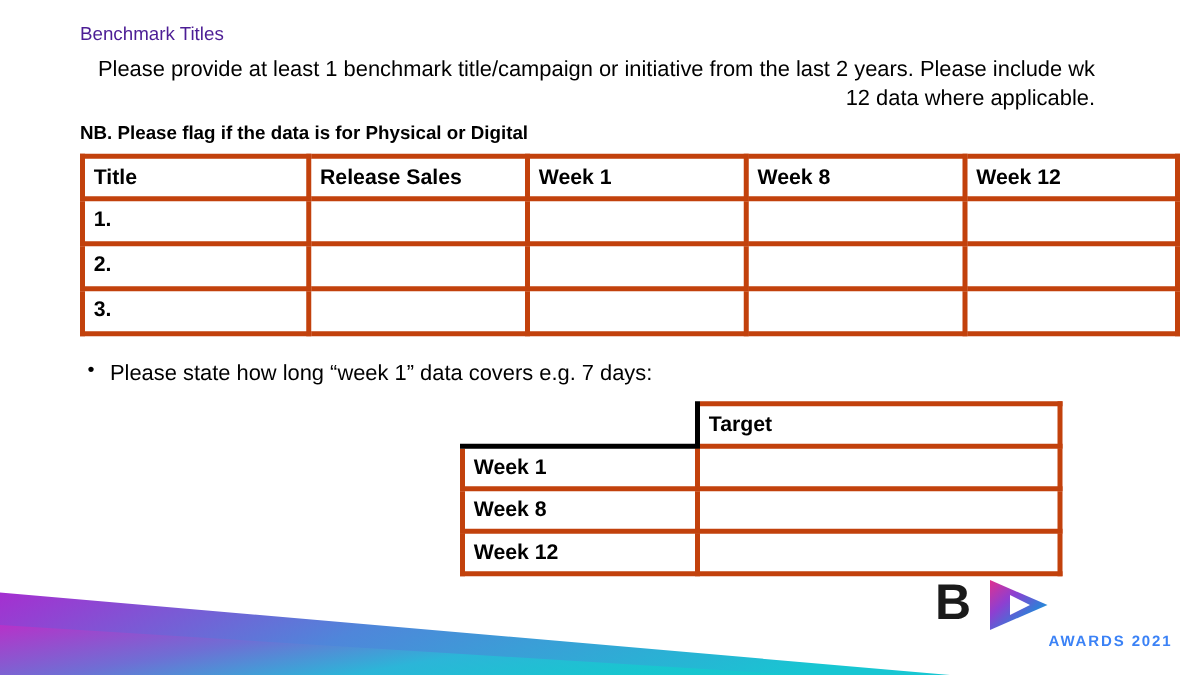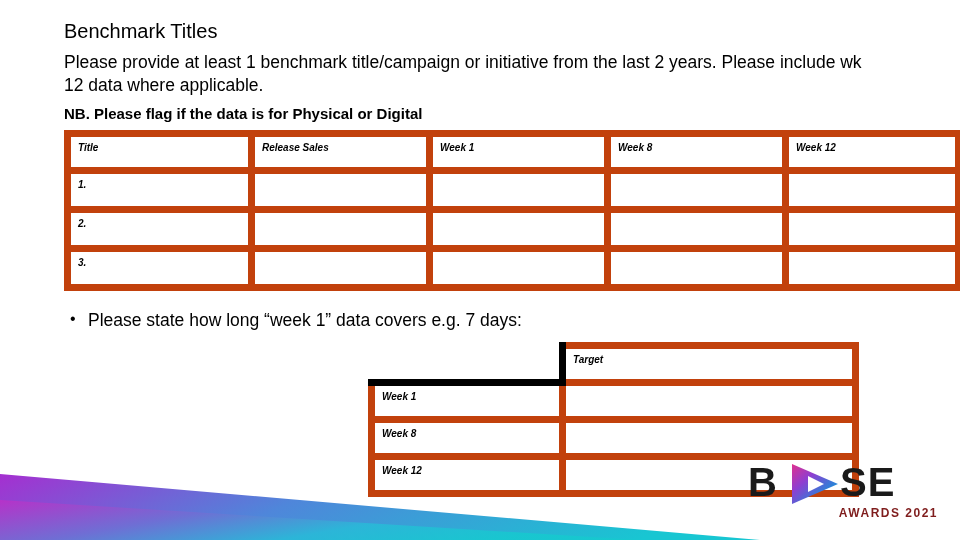"Benchmark Titles" .heading { color: #000000 -> #4c1d95; font-size: 20px -> 15px }
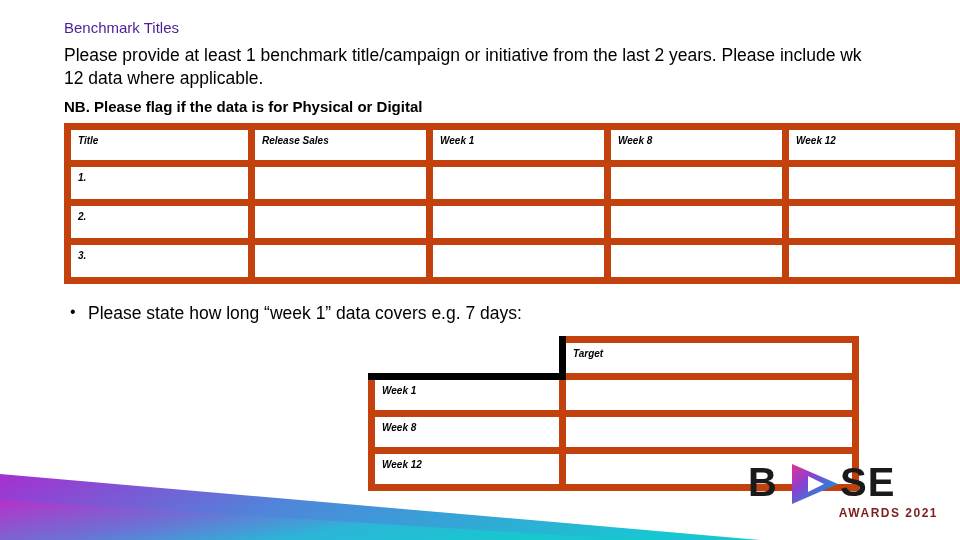"Please provide at least 1" .intro { text-align: none -> right }
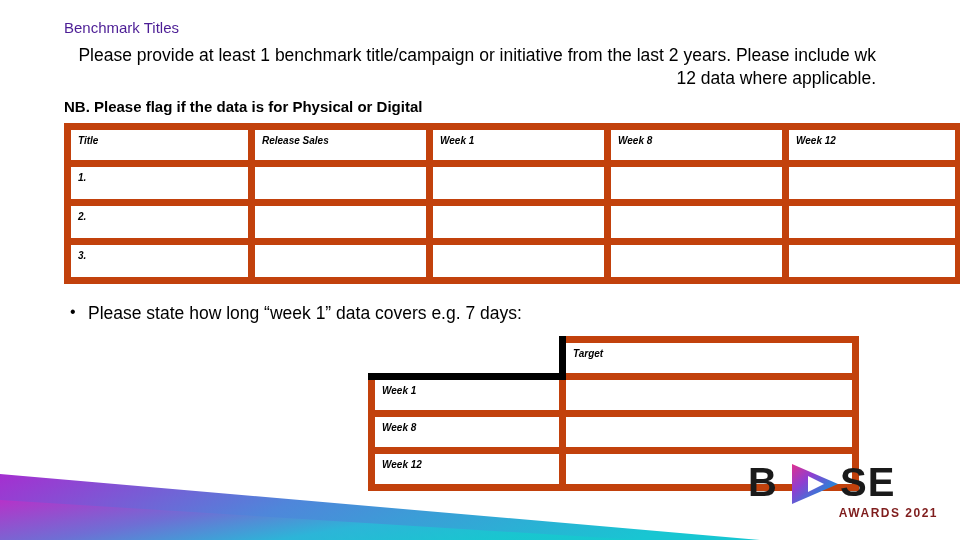"Title" table.grid td { border: 7px solid #c2410c -> 4px solid #c2410c; font-size: 10px -> 17px; font-style: italic -> none }
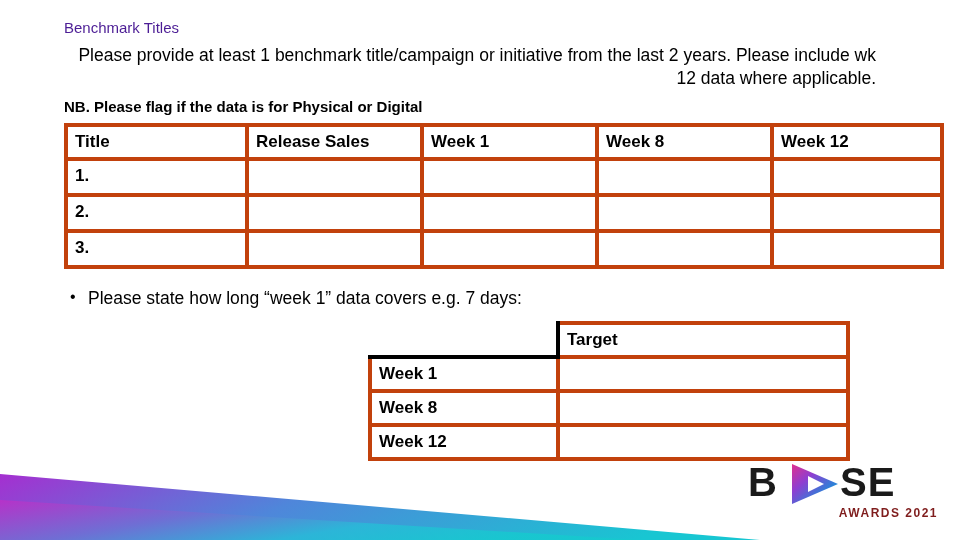"SE" div.logo-text { html: <div>SE</div> -> none }
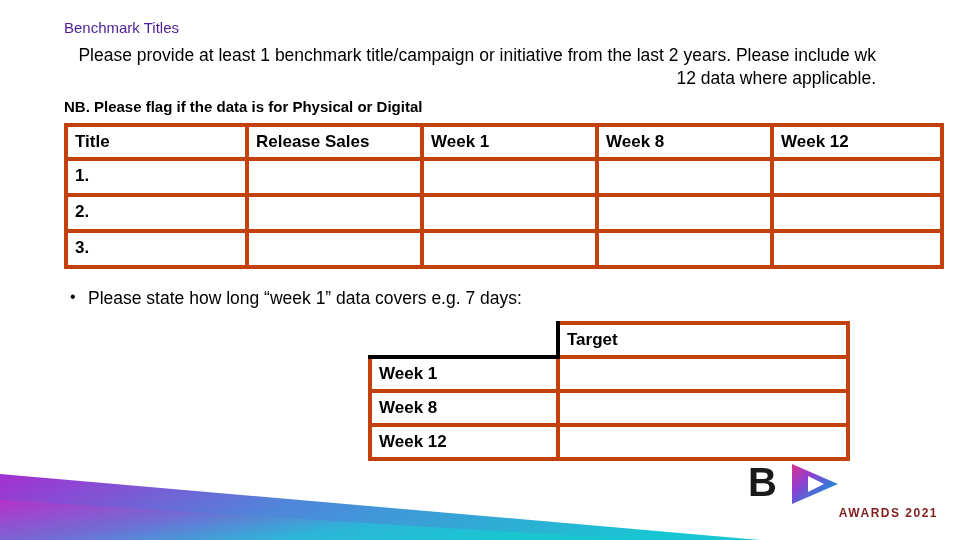"AWARDS 2021" .logo-sub { color: #7f1d1d -> #3b82f6 }
